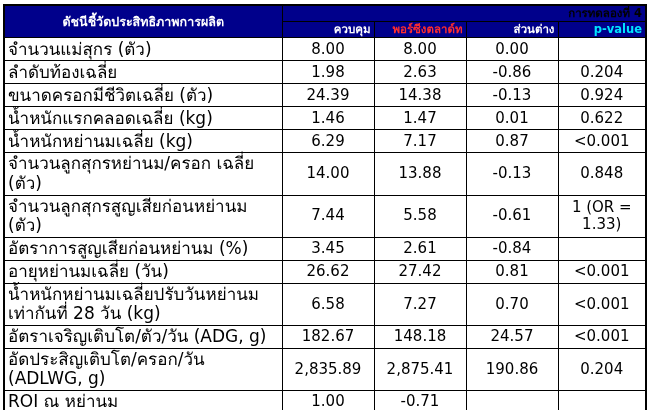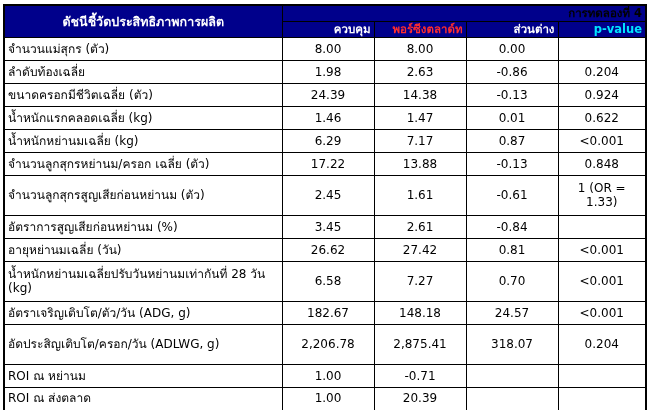"จำนวนแม่สุกร (ตัว)" tbody td.label { font-size: 12px -> 17px }
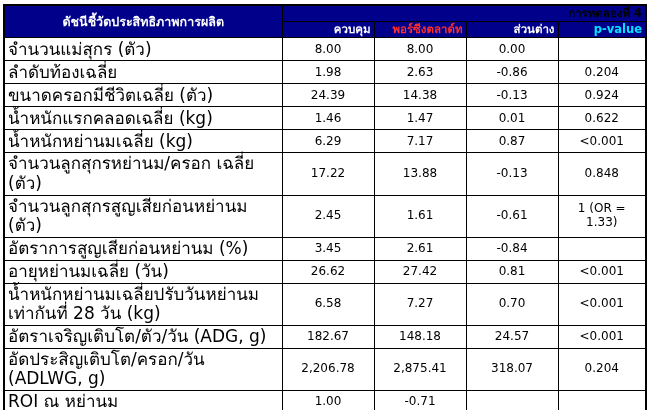"8.00" tbody td.num { font-size: 12px -> 15px }
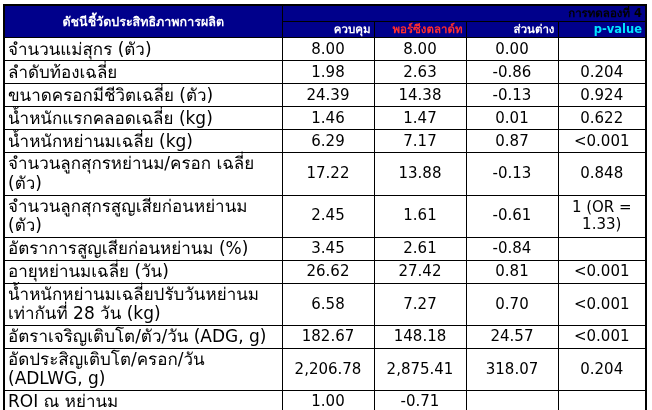"17.22" td.num { text: 17.22 -> 14.00 }
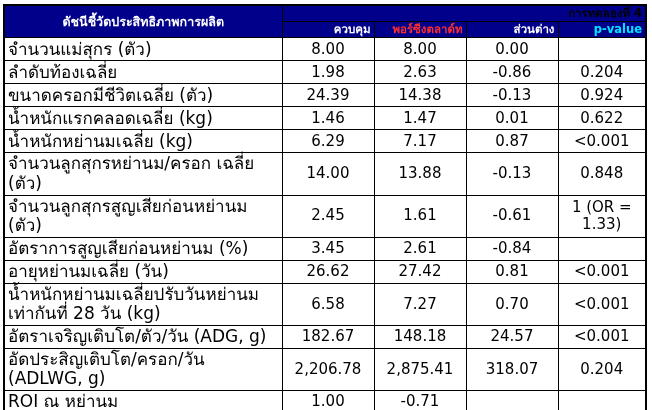"2.45" td.num { text: 2.45 -> 7.44 }
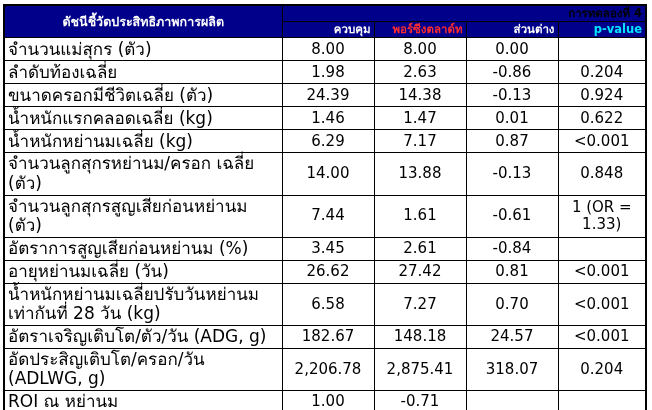"1.61" td.num { text: 1.61 -> 5.58 }
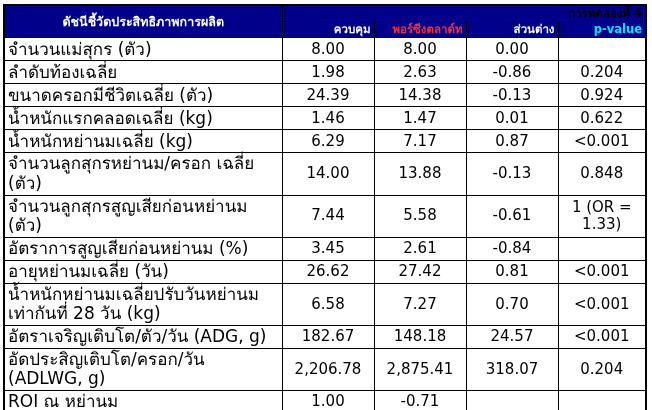"2,206.78" td.num { text: 2,206.78 -> 2,835.89 }
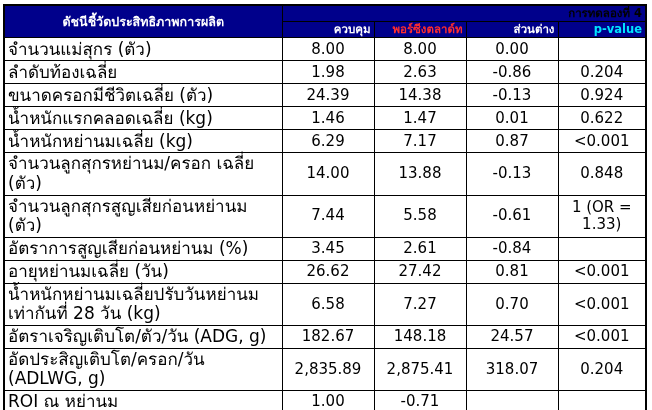"318.07" td.num { text: 318.07 -> 190.86 }
